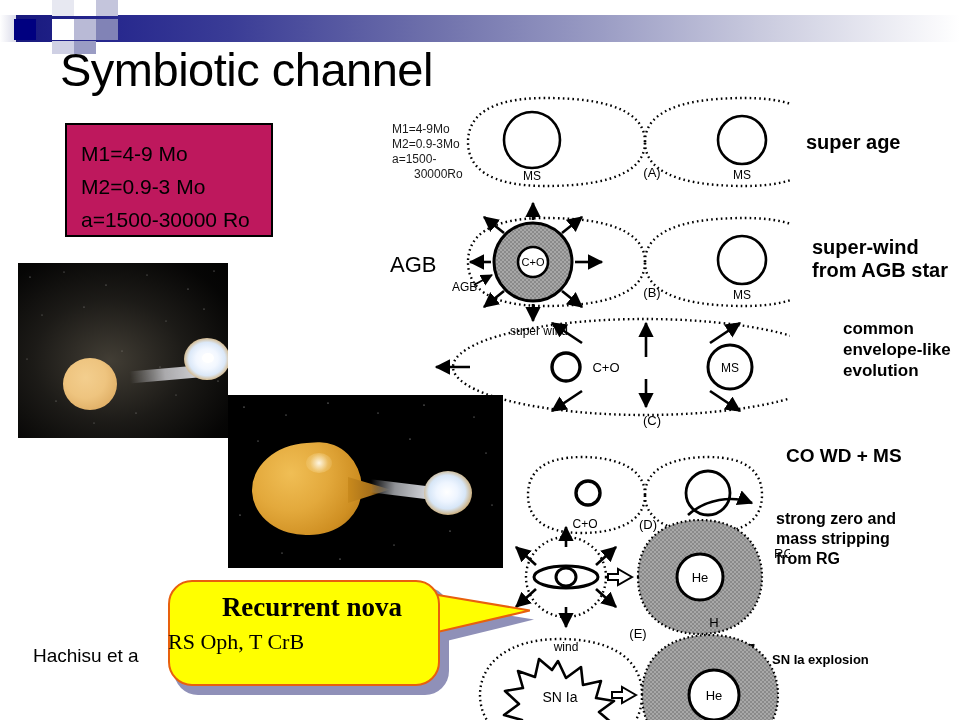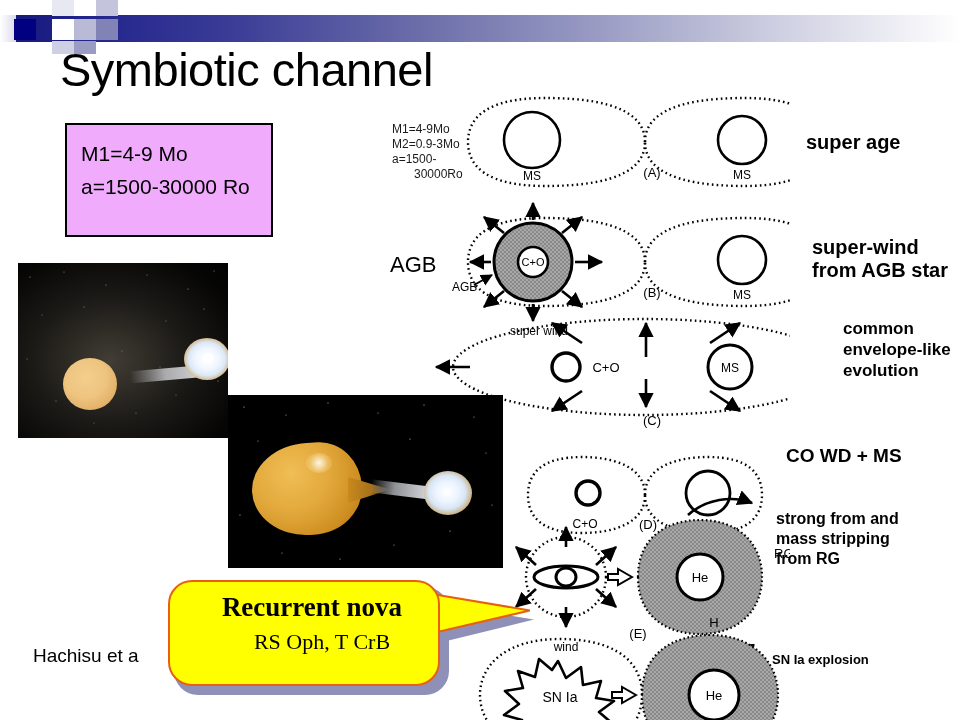"M1=4-9 Mo" #param-box { background: #f0abfc -> #be185d }
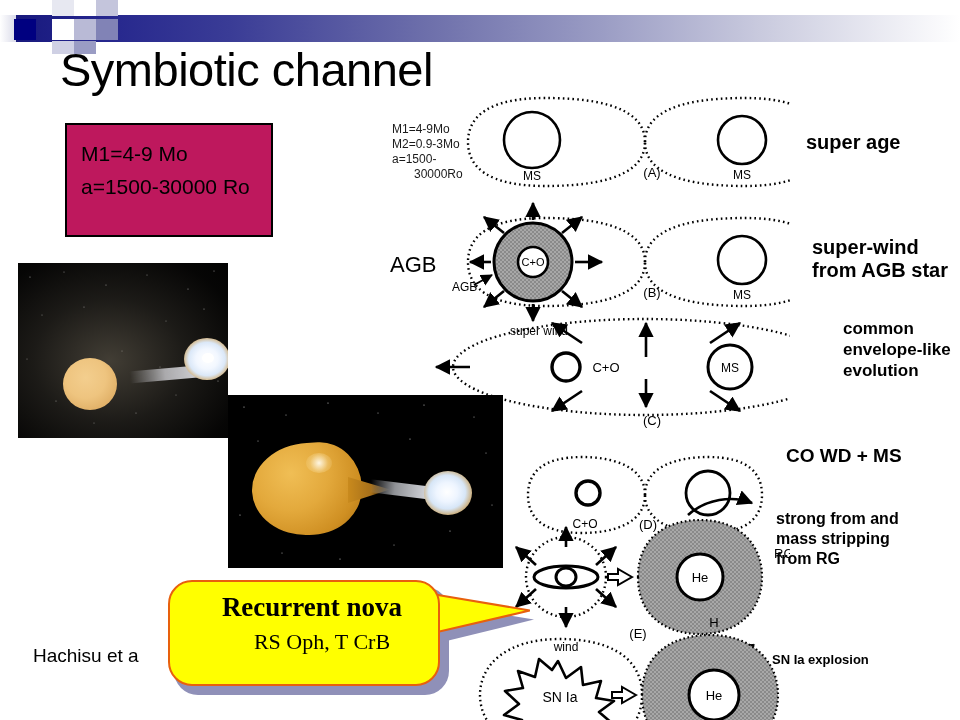"M2=0.9-3 Mo" div.pline { html: none -> <div>M2=0.9-3 Mo</div> }
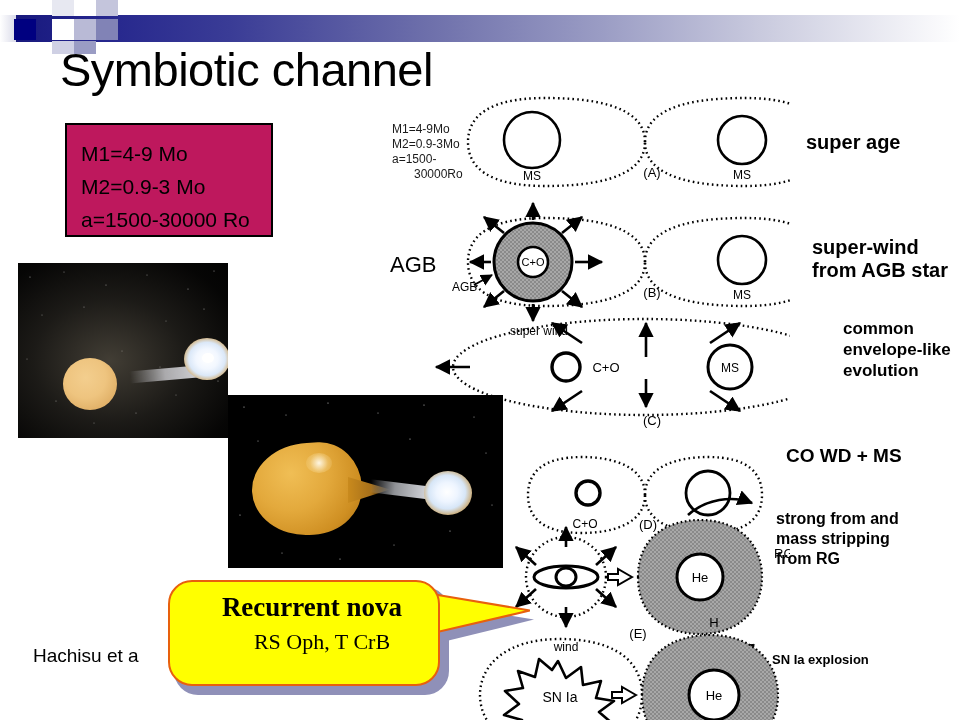"strong from and" span.annot-center { text: from -> zero }
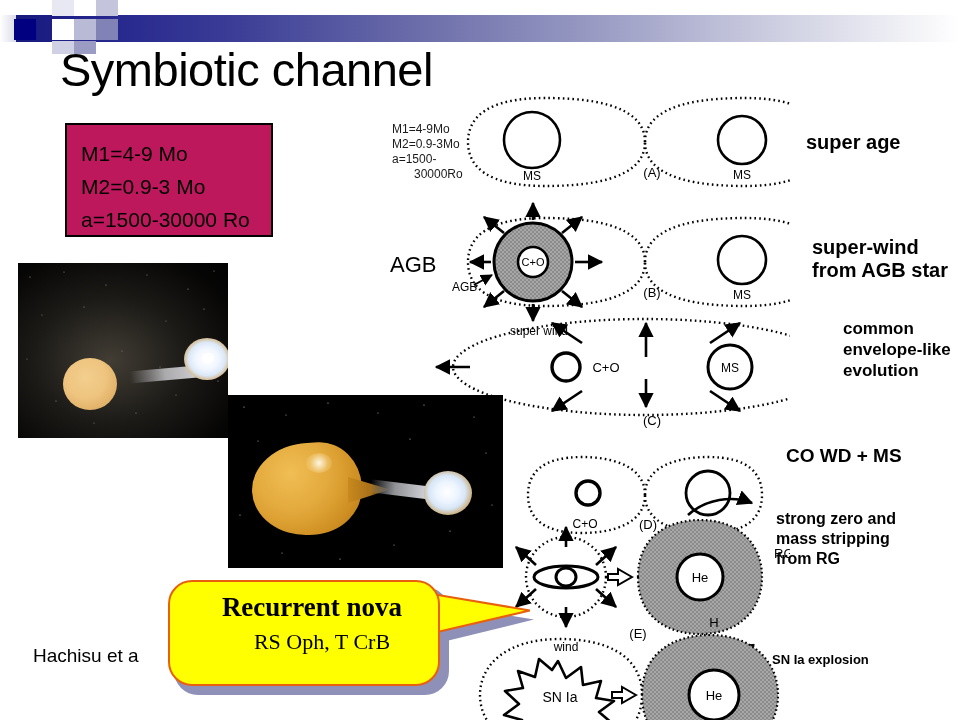"RS Oph, T CrB" #callout-sub { text-align: center -> none }
